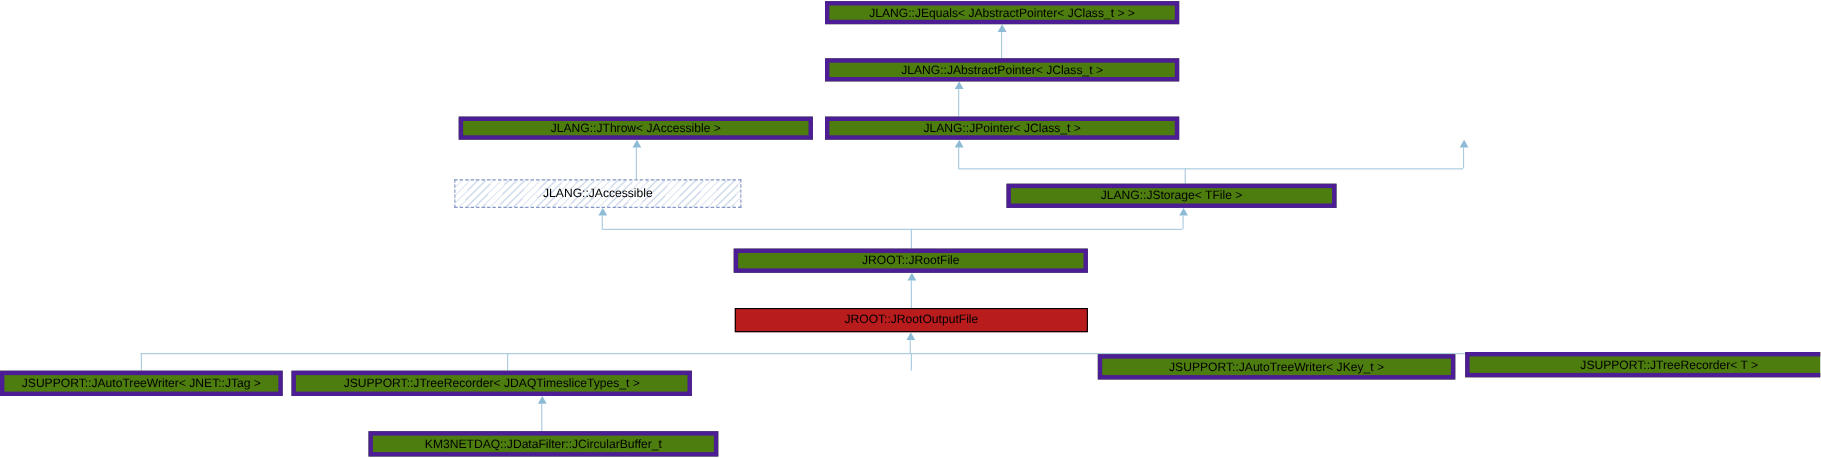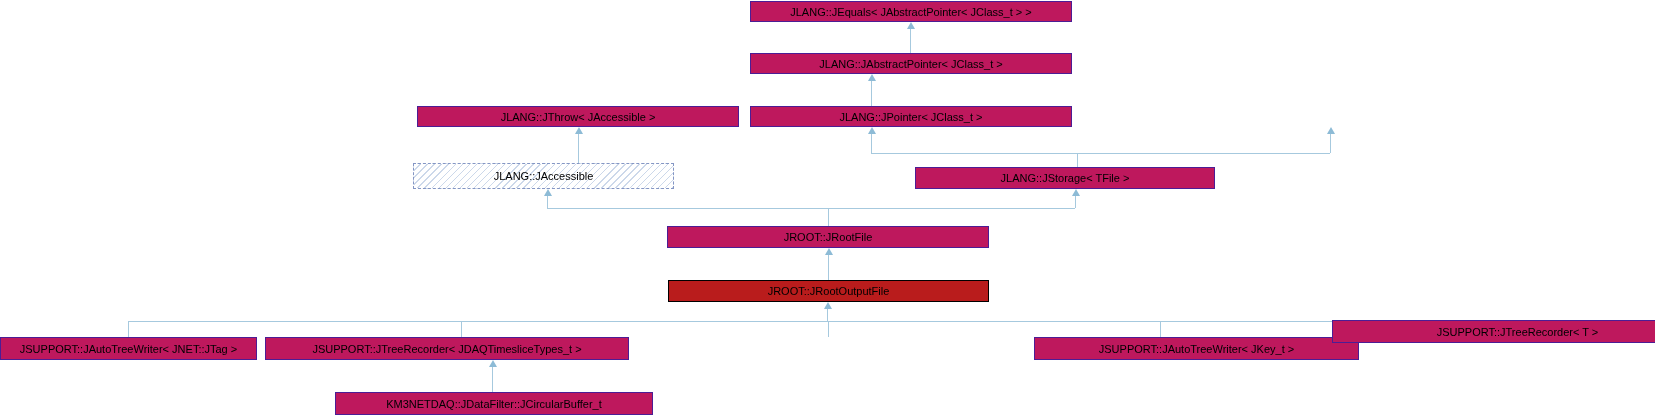"JLANG::JEquals< JAbstractPointer<" .node { background: #be185d -> #4d7c0f; border: 1px solid #4c1d95 -> 4px solid #4c1d95 }
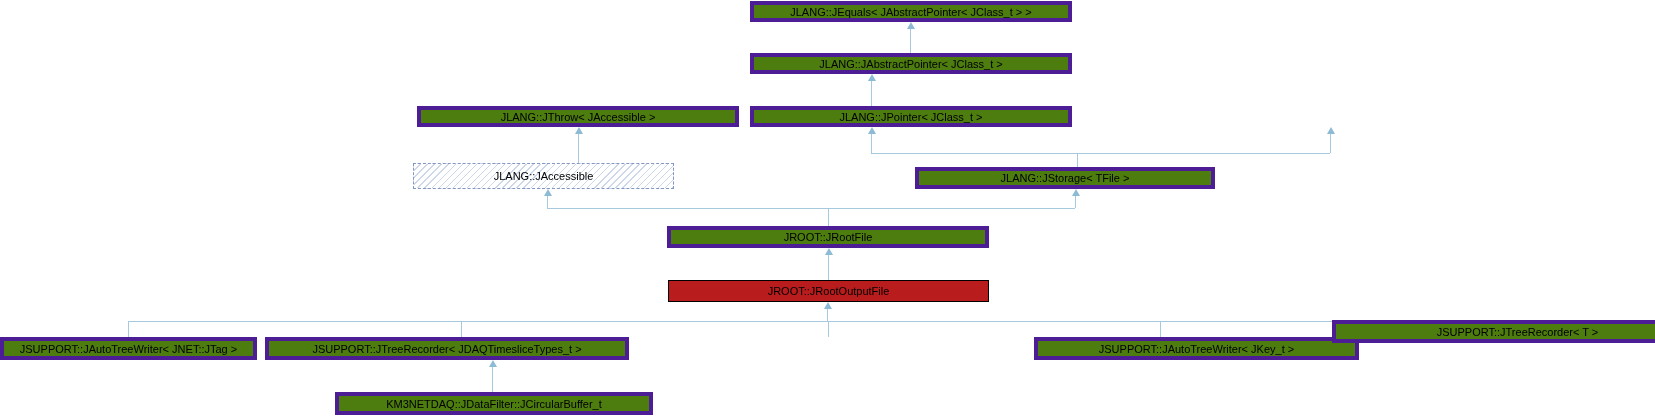"JSUPPORT::JAutoTreeWriter< JKey_t >" div.node { margin-left: 36px -> none; top: 337px -> 322px }
